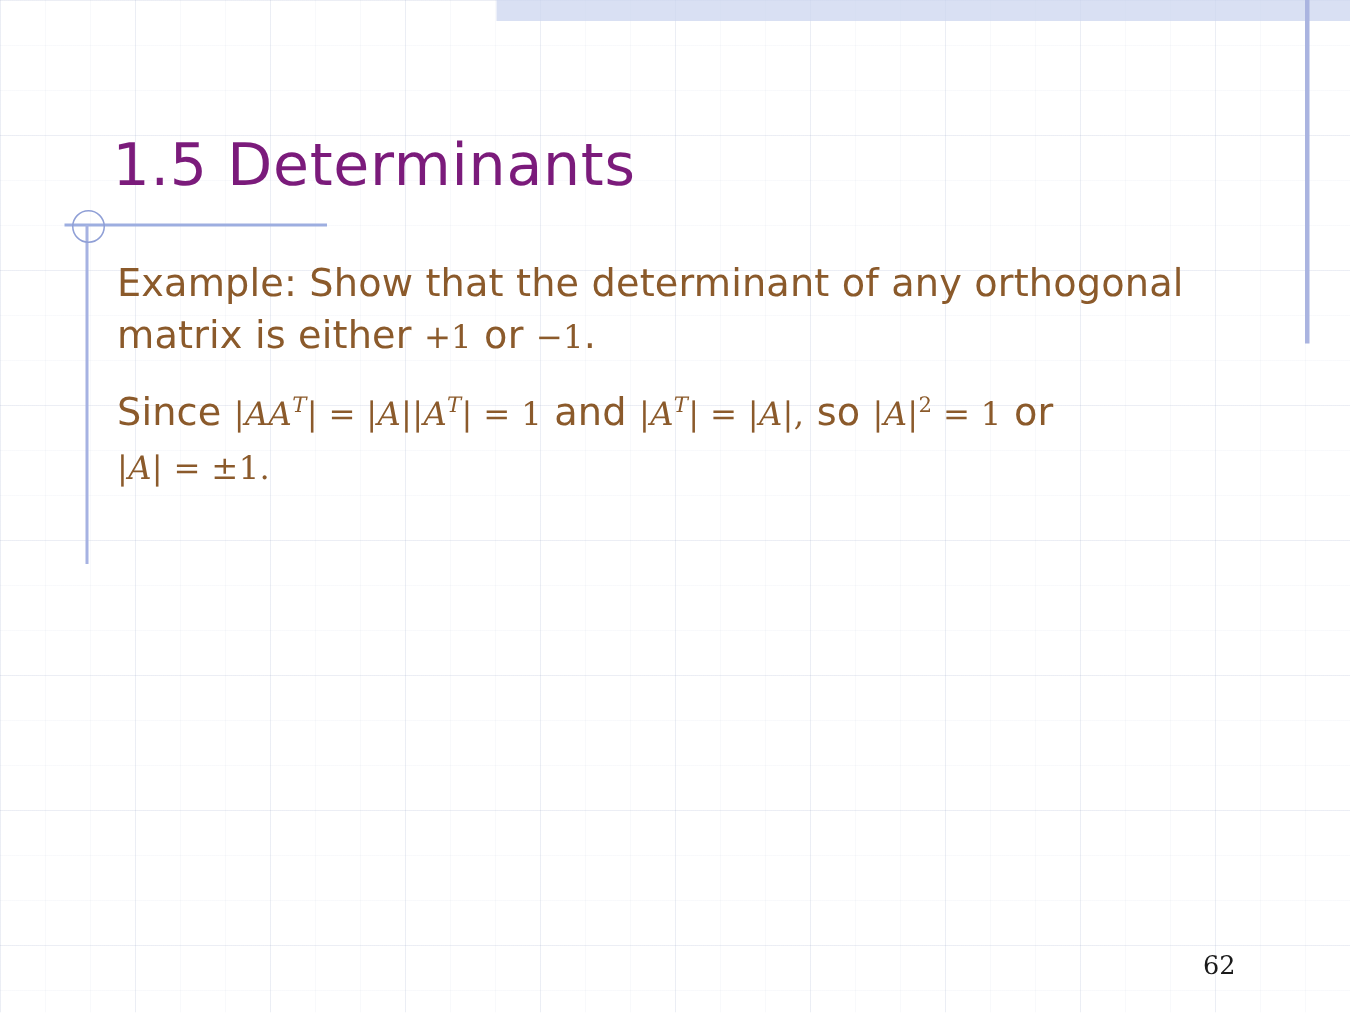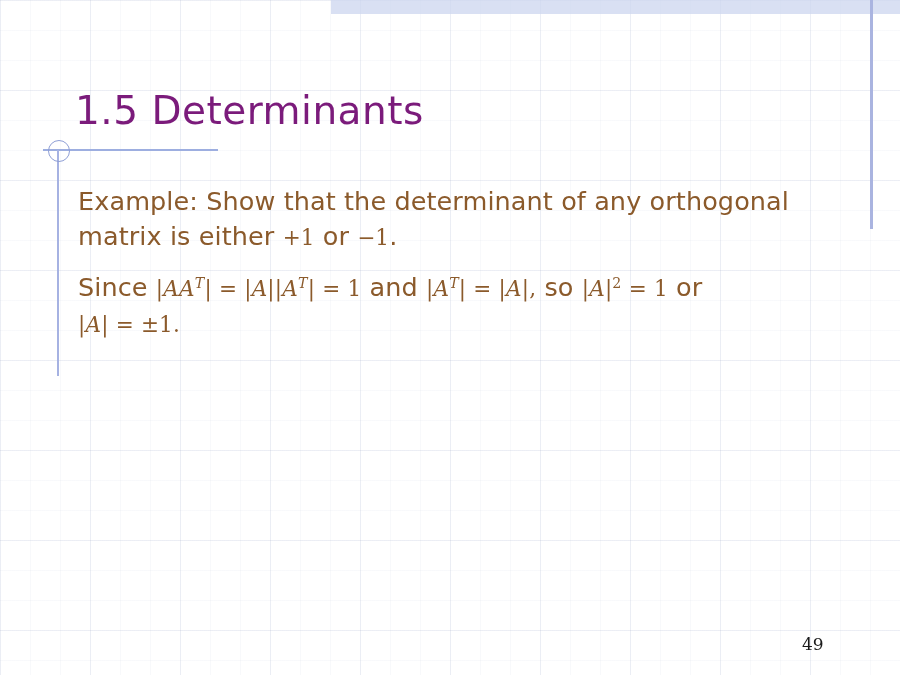"Example: Show that the determinant" .para { margin: 12px 0 9px 0 -> 0 0 9px 0 }
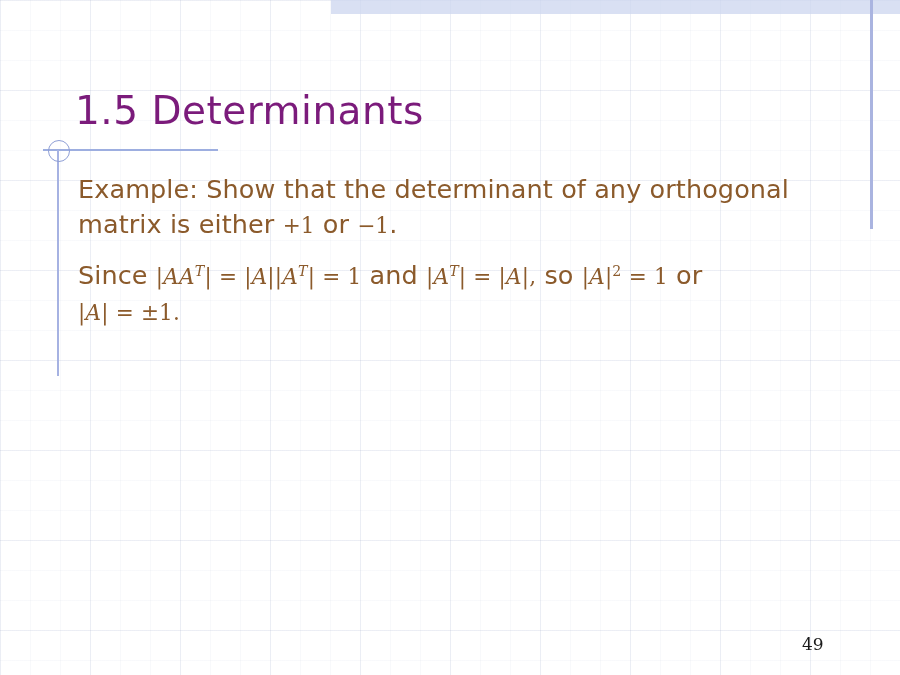"49" div { text: 49 -> 62 }
